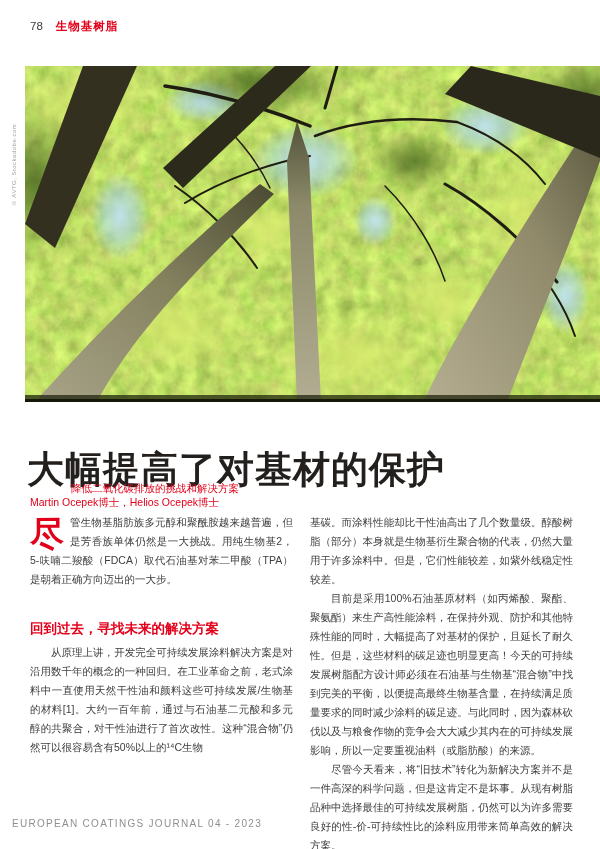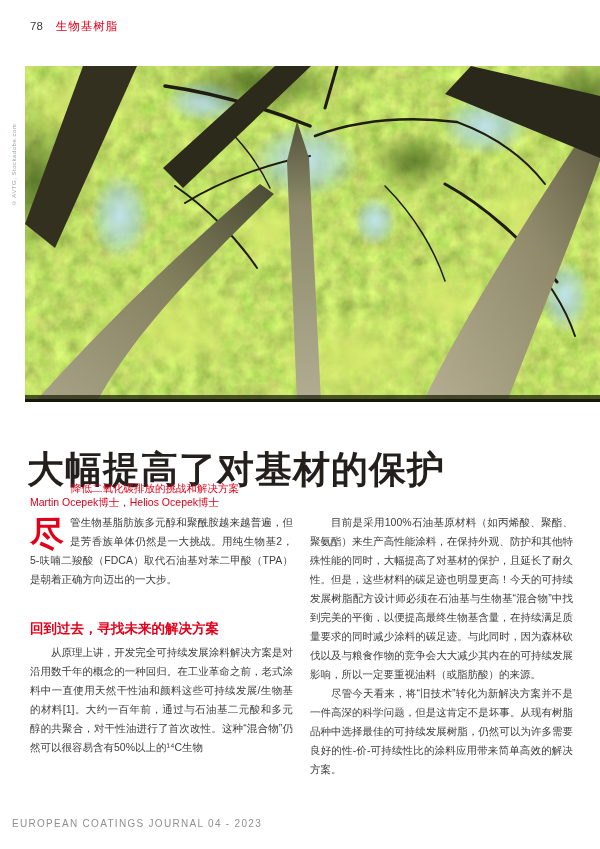"生物基树脂" .section-label { font-weight: normal -> bold }
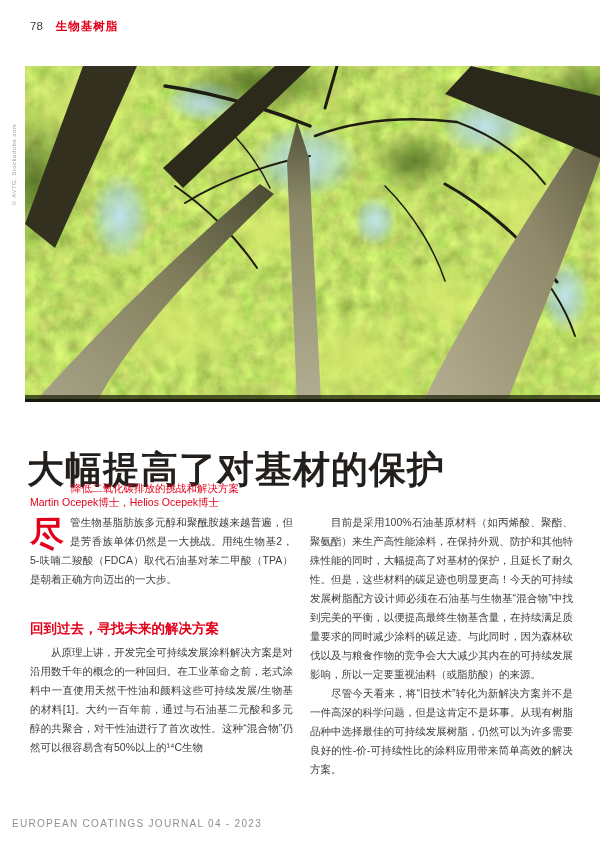"基碳。而涂料性能却比干性油高出了几个数量级。醇酸树脂（部分）本身就是生物基衍生聚" p { html: none -> <p>基碳。而涂料性能却比干性油高出了几个数量级。醇酸树脂（部分）本身就是生物基衍生聚合物的代表，仍然大量用于许多涂料中。但是，它们性能较差，如紫外线稳定性较差。</p> }
